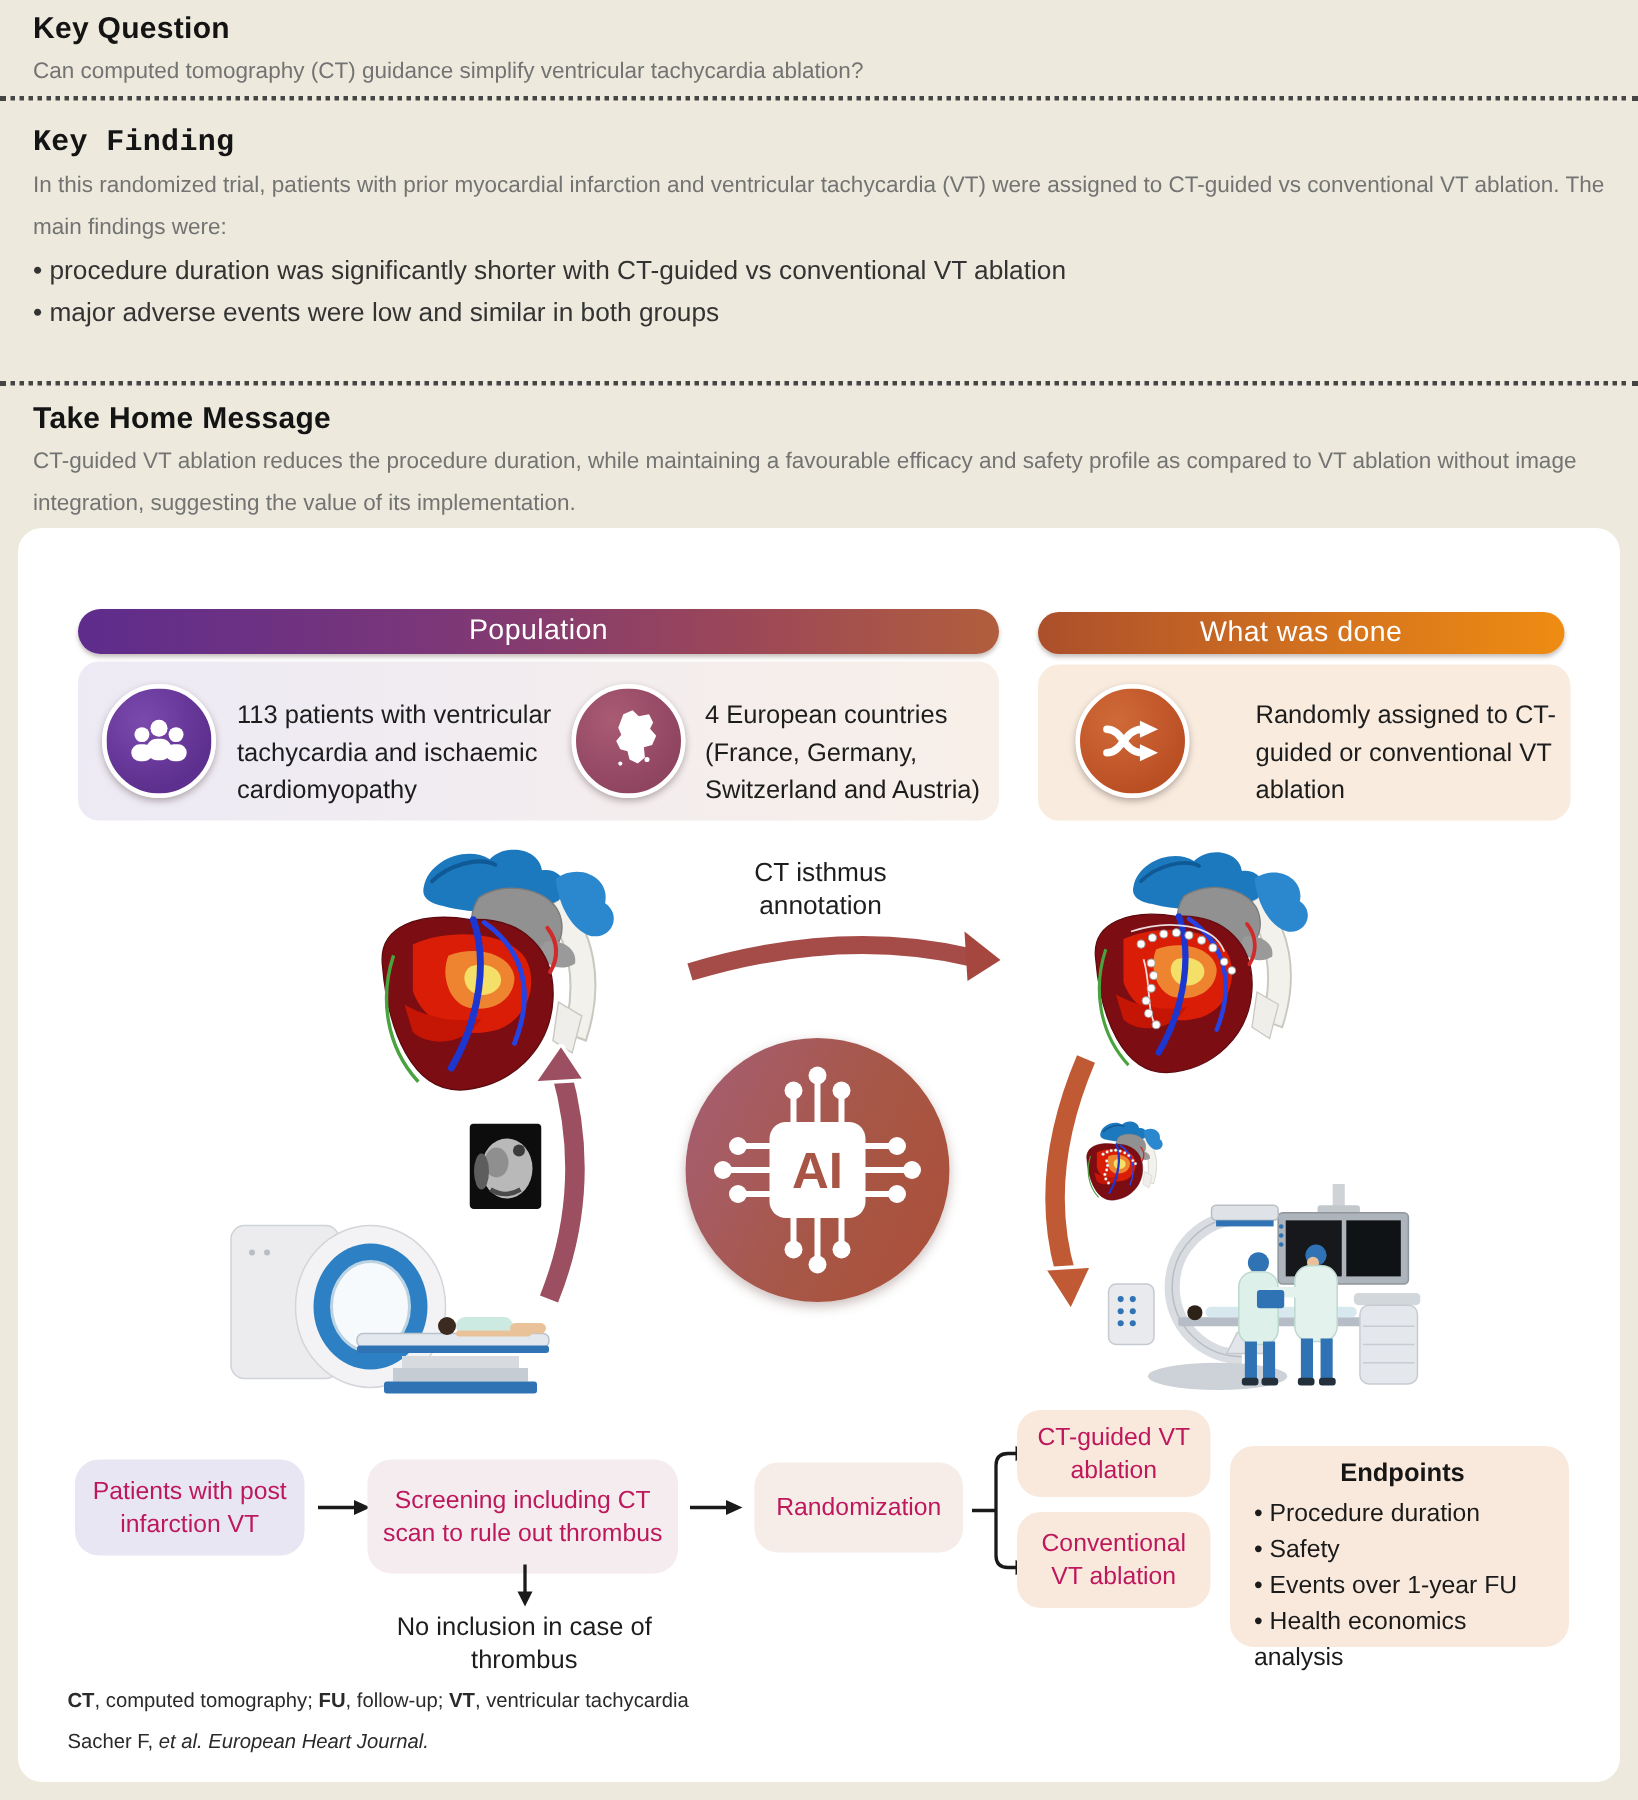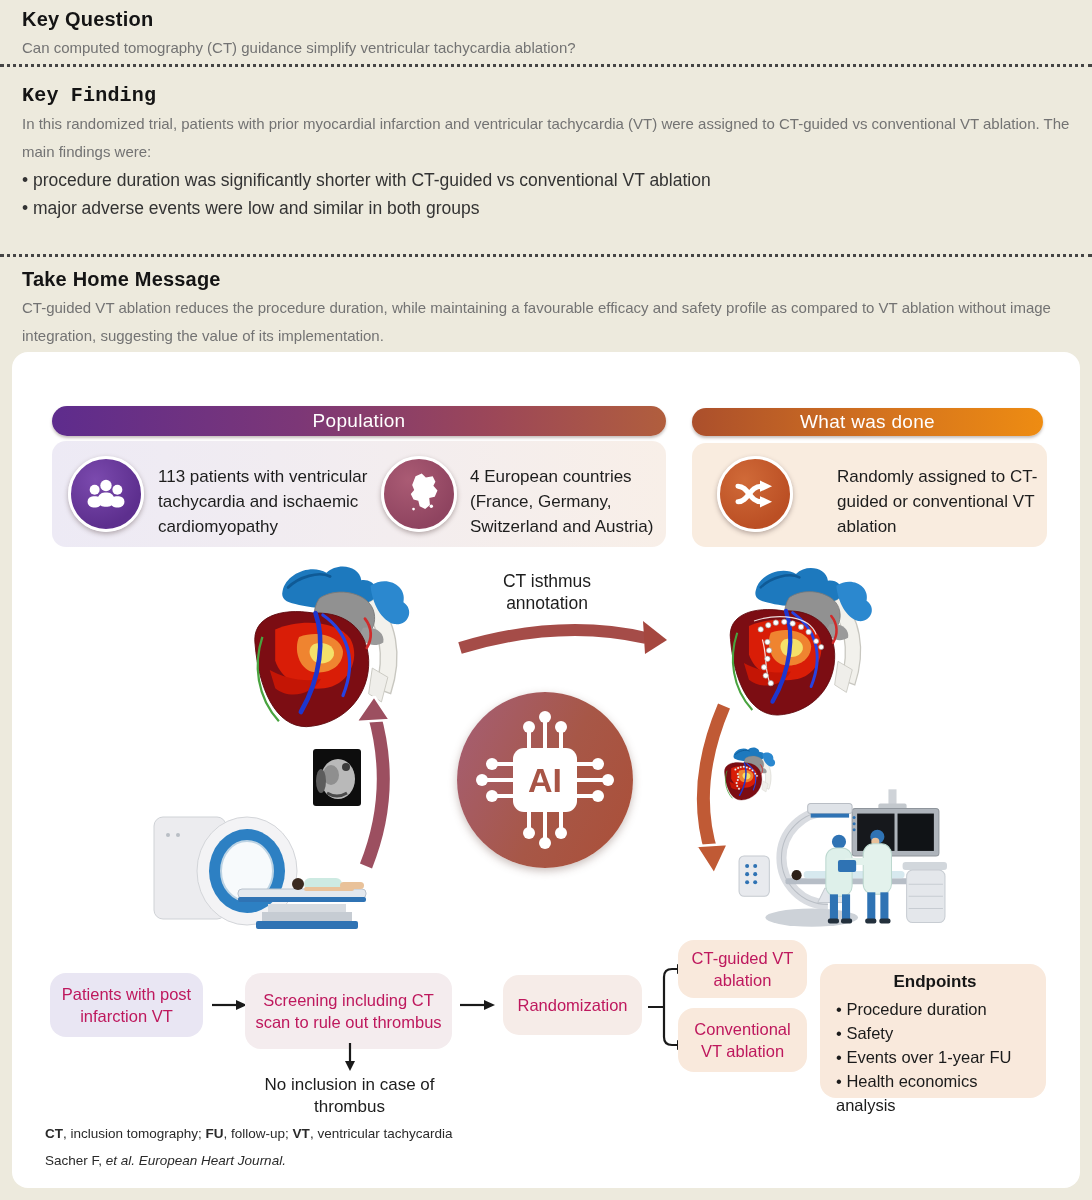", inclusion tomography;" span { text: inclusion -> computed }
